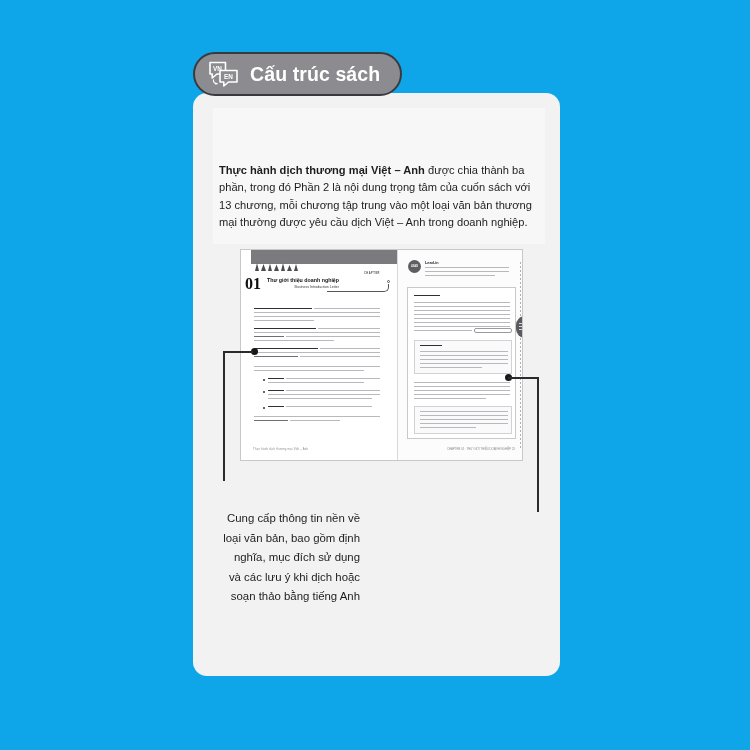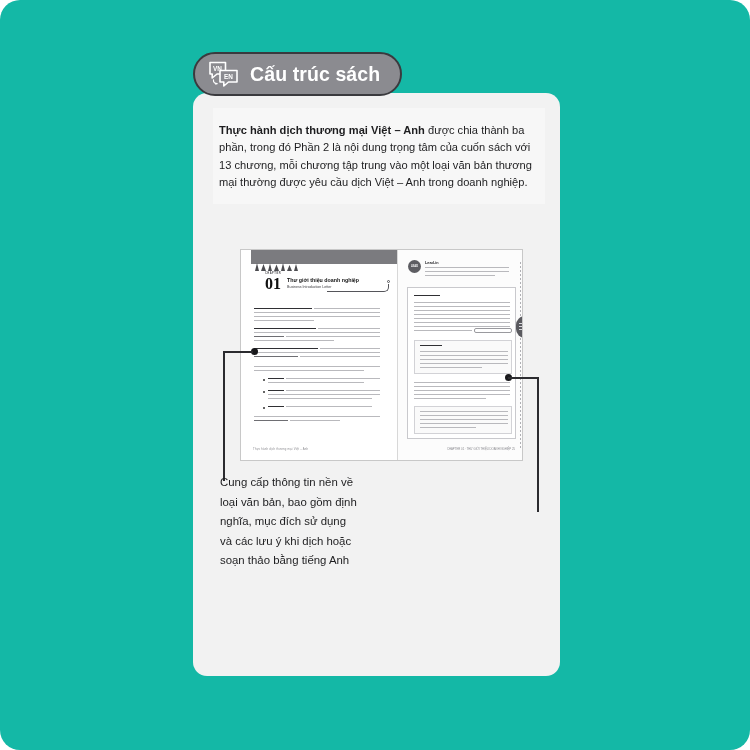"Cấu trúc sách" .stage { background: #14b8a6 -> #0ea5e9; border-radius: 20px -> none }
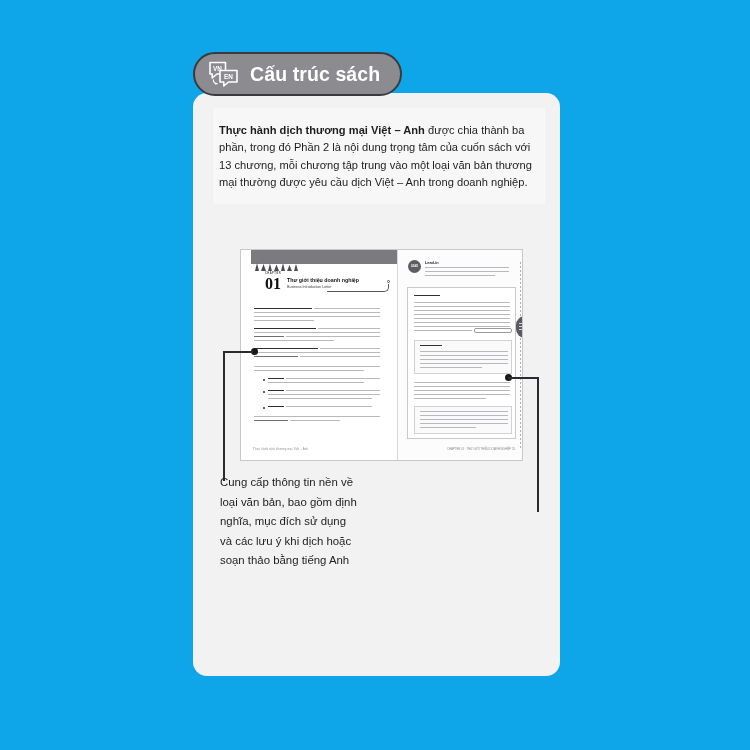"Thực hành dịch thương mại Việt – Anh được" .intro p { margin-top: none -> 40px }
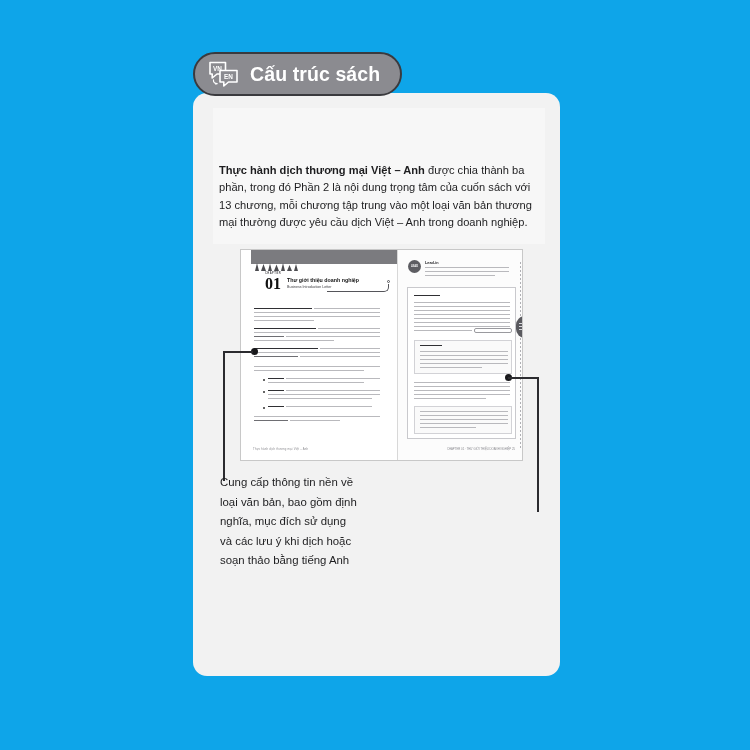"01" .chap-row { left: 24px -> 4px; text-align: none -> right }
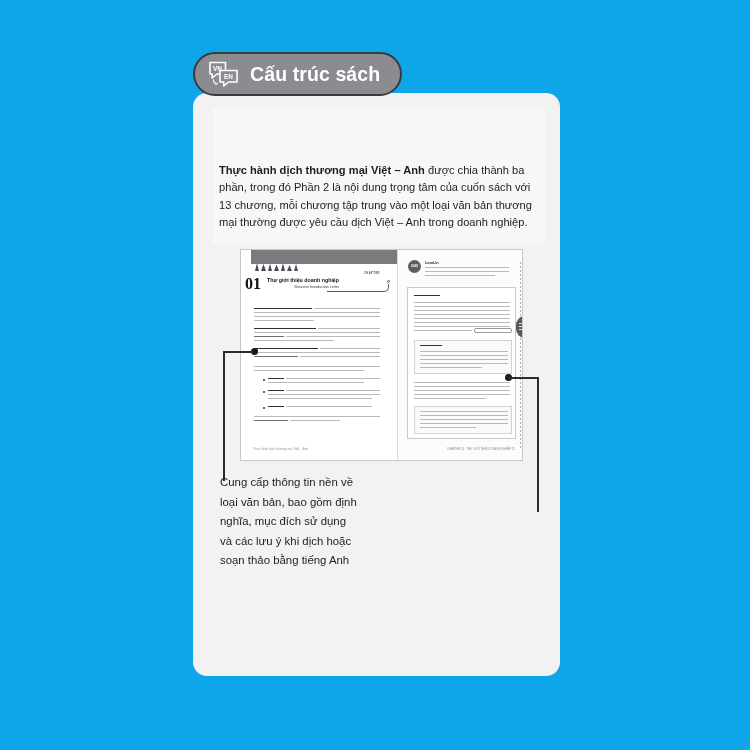"Cung cấp thông tin nền" .anno-left { text-align: none -> right; top: 473px -> 509px }
